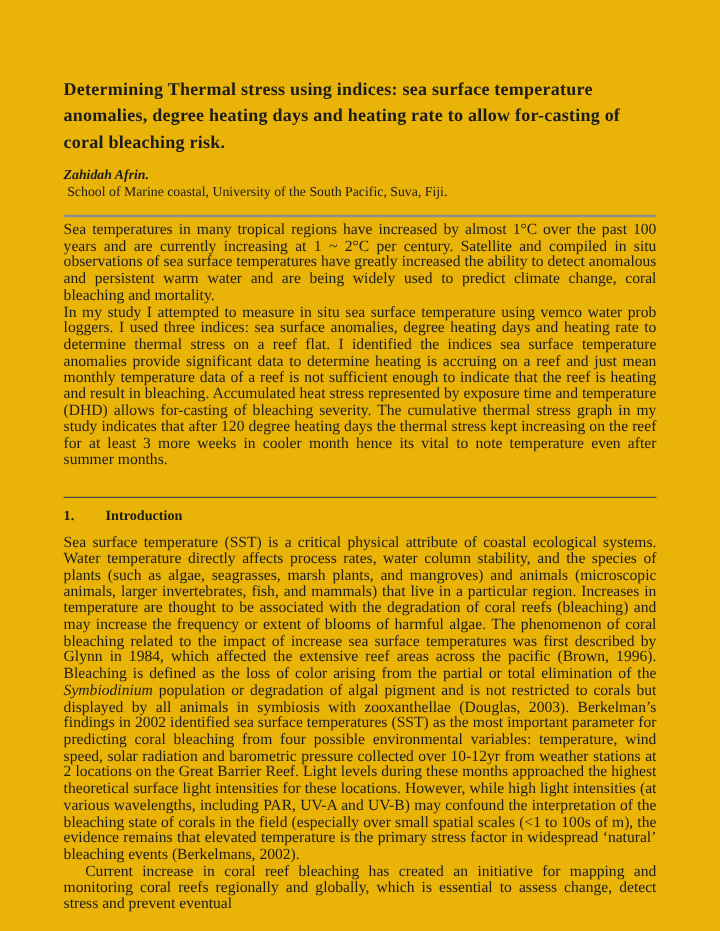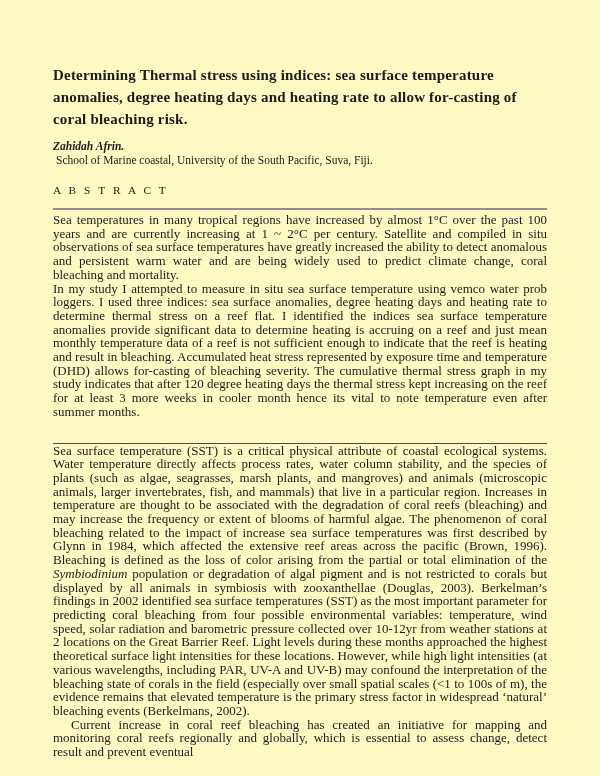"Determining Thermal stress using" .page { background: #fef9c3 -> #eab308 }
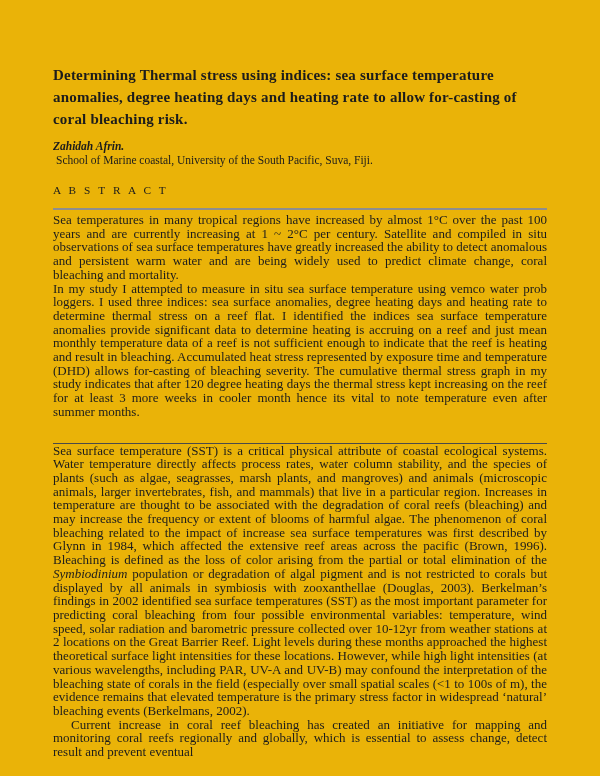"A B S T R" div.abstract-heading { html: <div>A B S T R A C T</div> -> none }
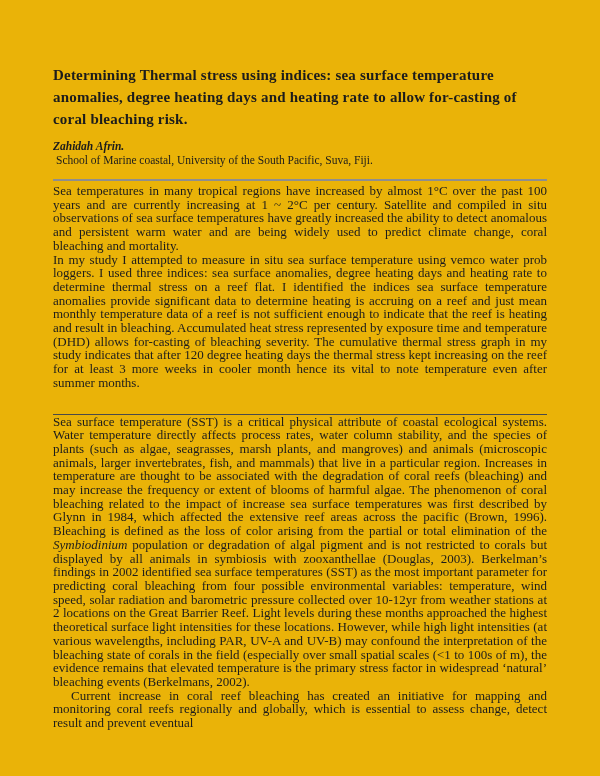"1. Introduction" div.section-heading { html: none -> <div> <span>1.</span><span>Introduction</span> </div> }
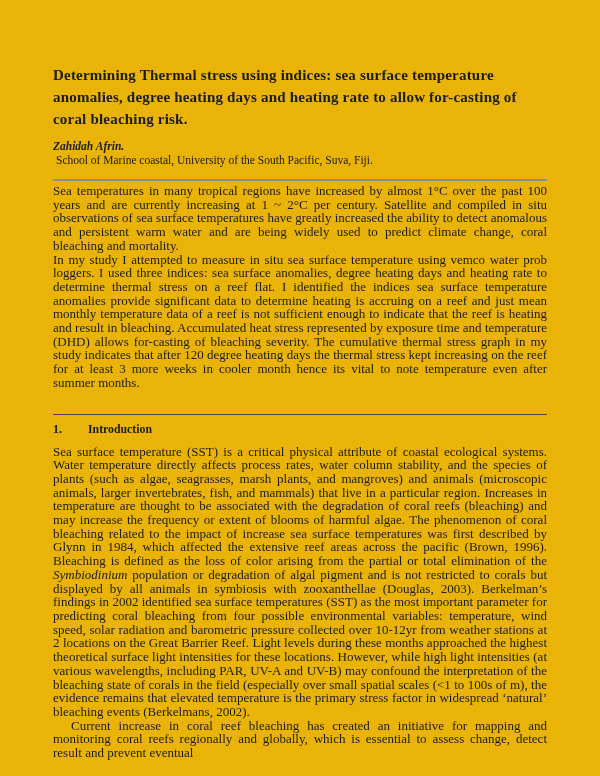"Current increase in coral reef" p.body { text: result -> stress }
